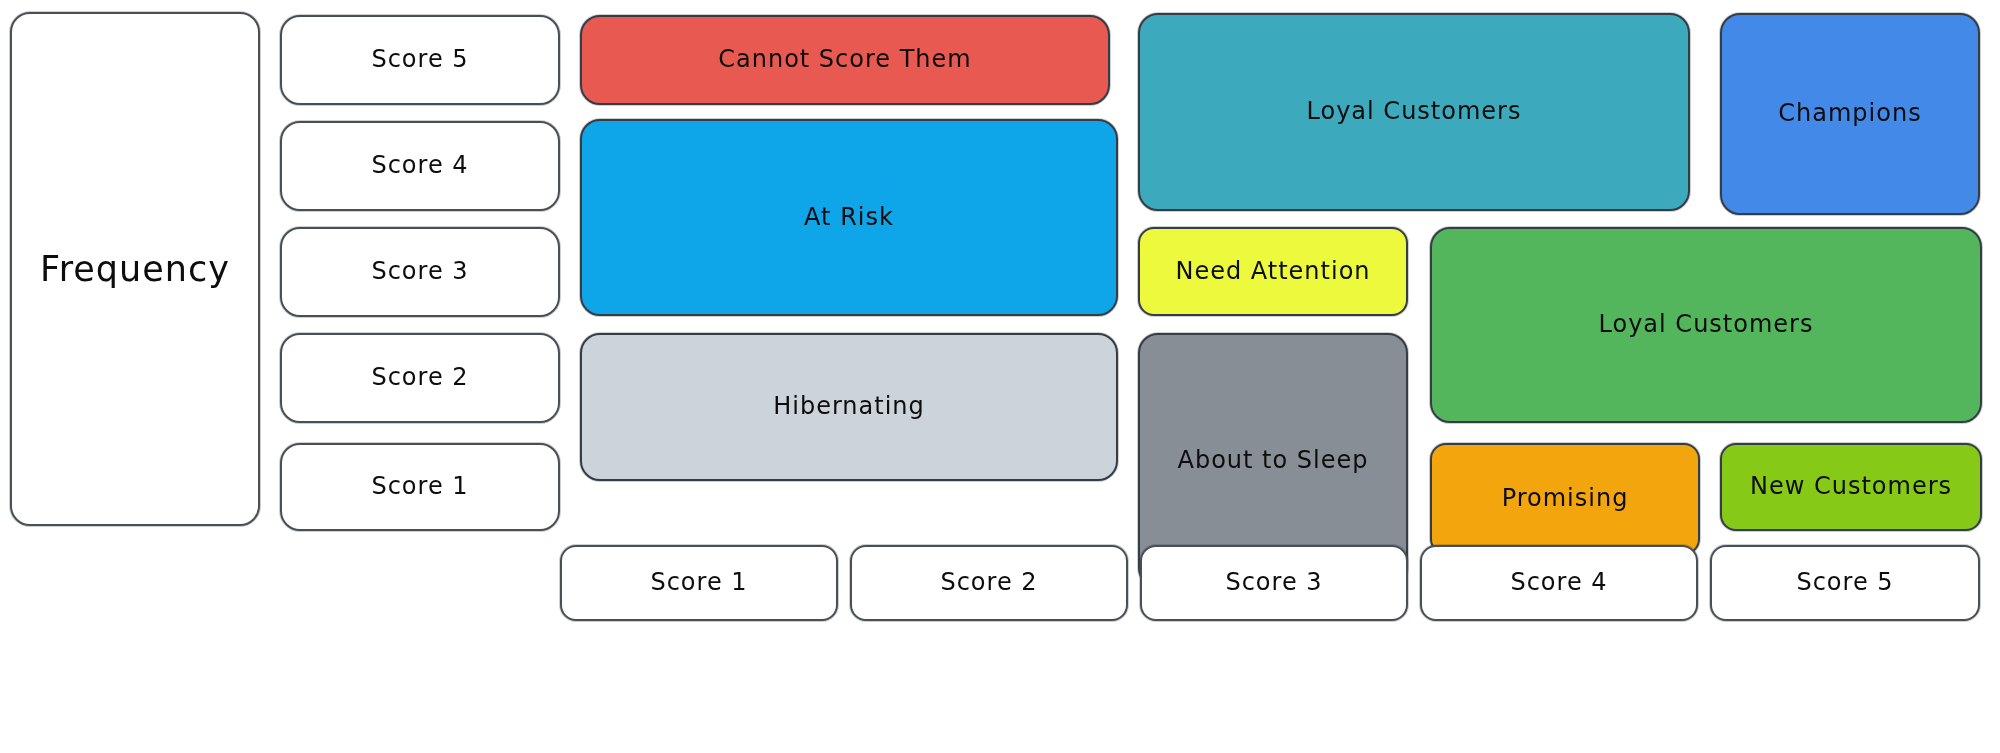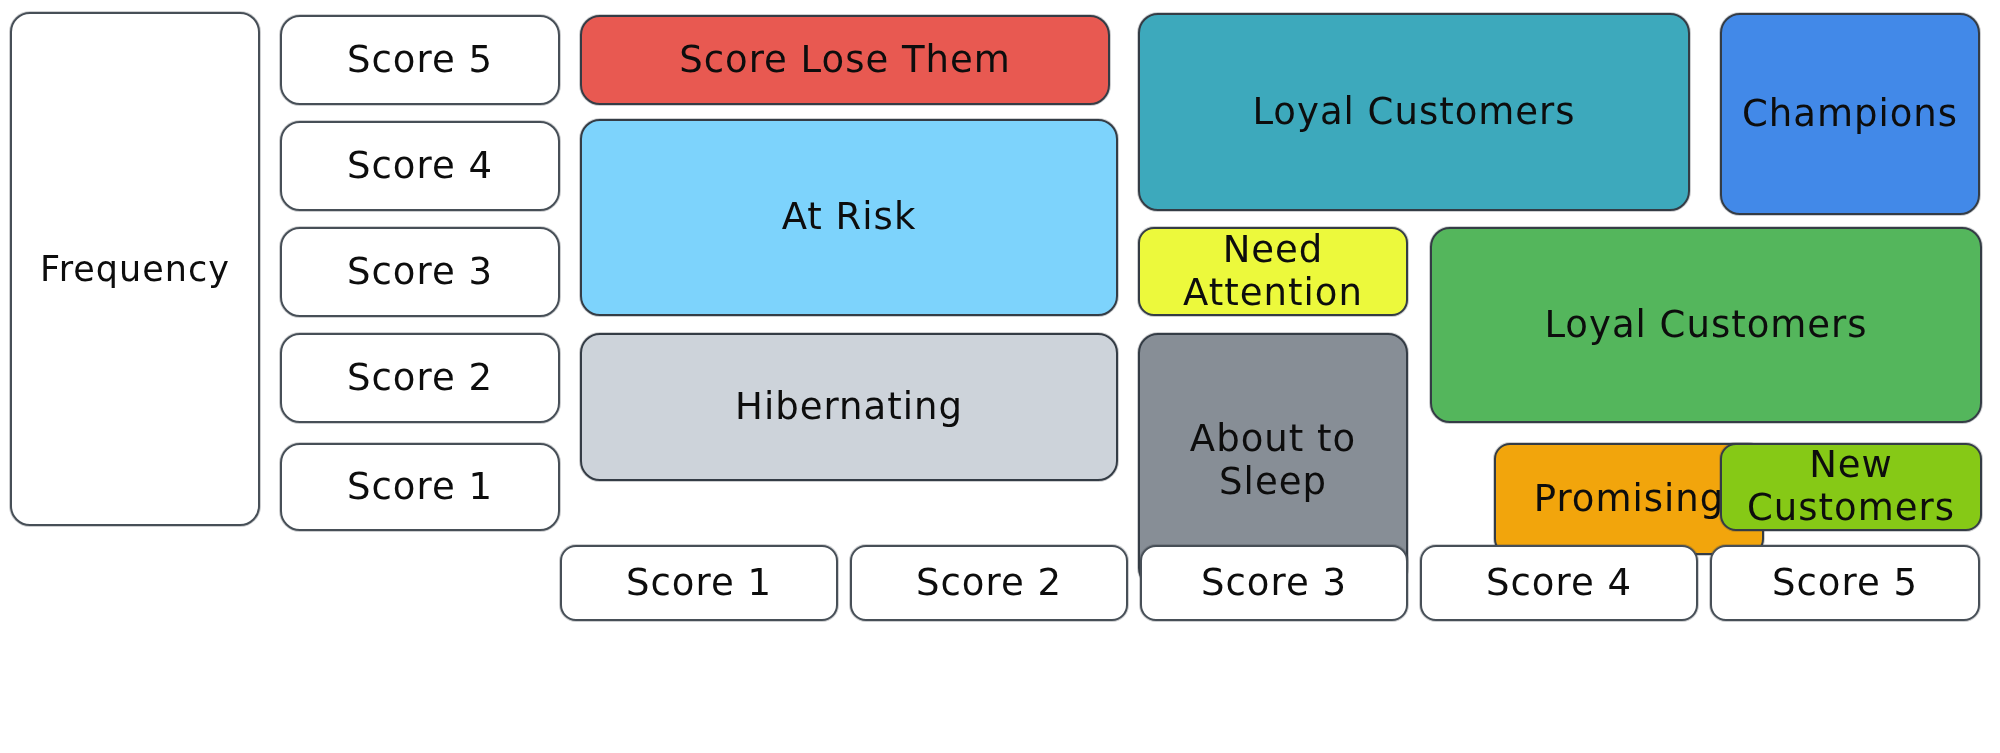"Score 5" .box .lbl { font-size: 37px -> 24px }
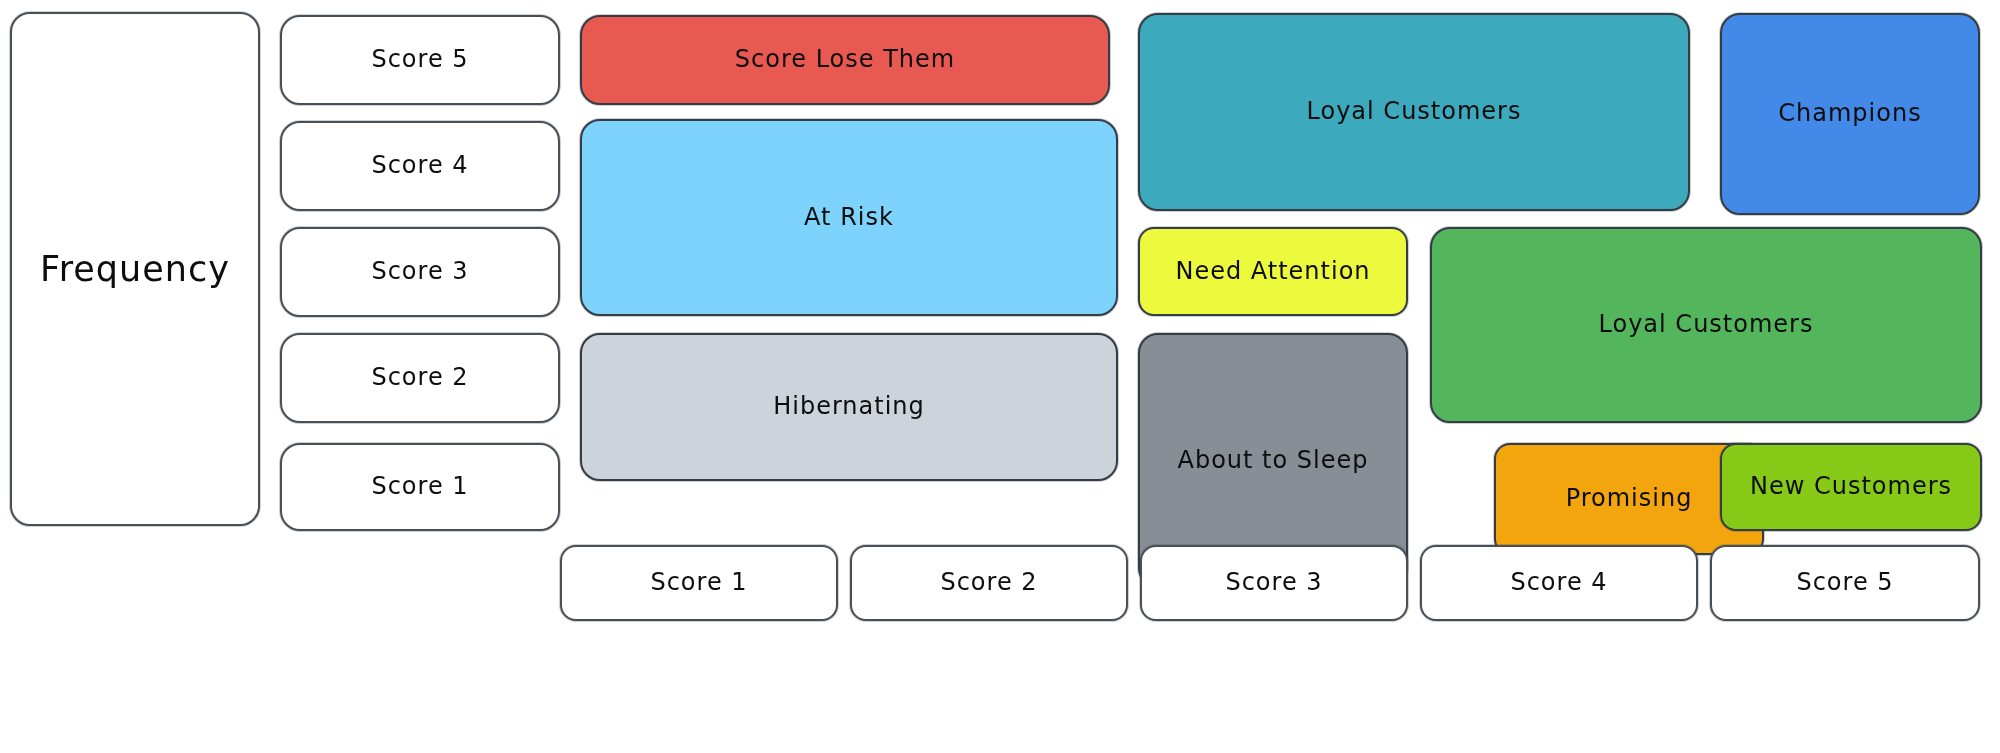"Score Lose Them" span.lbl { text: Score Lose -> Cannot Score }
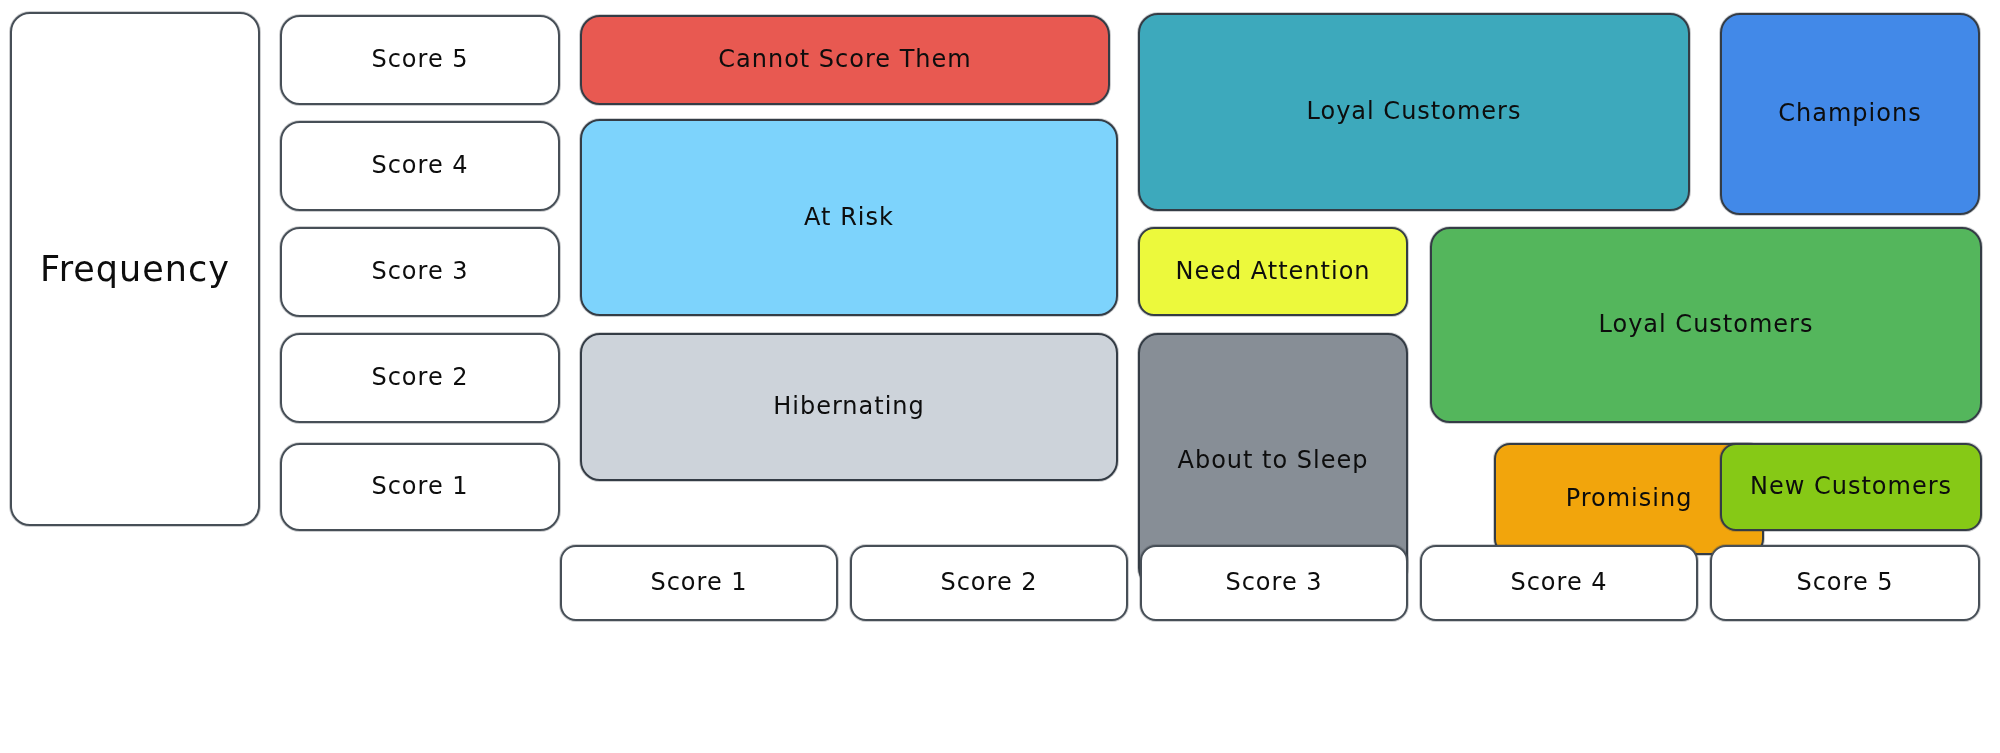"At Risk" div.box { background: #7dd3fc -> #0ea5e9 }
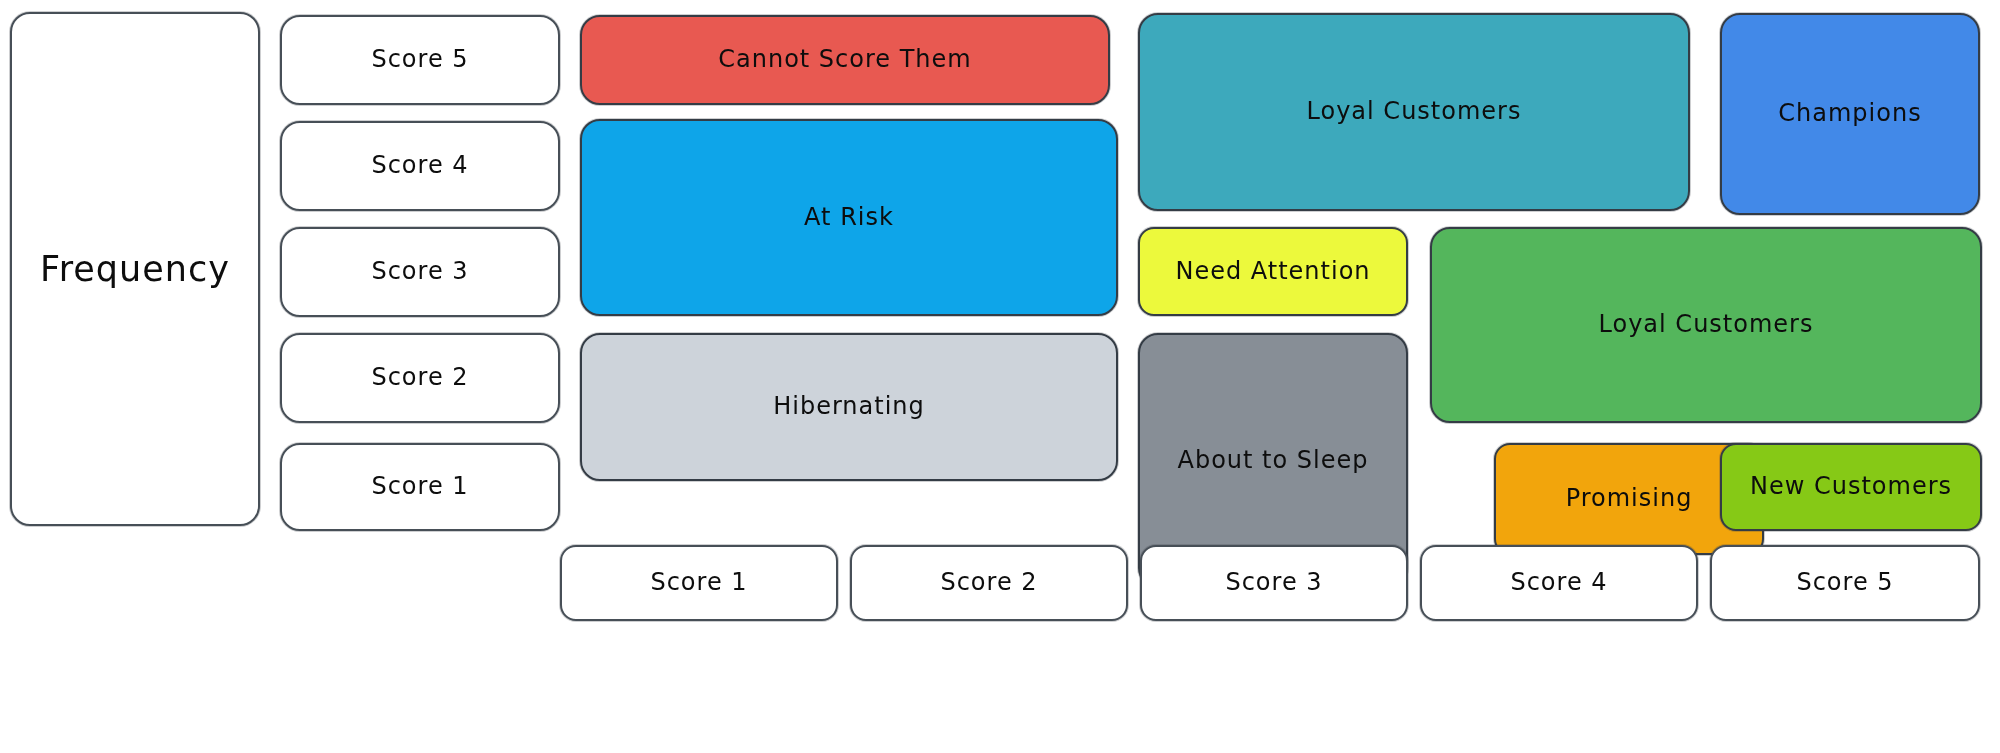"Promising" div.box { left: 1494px -> 1430px }
